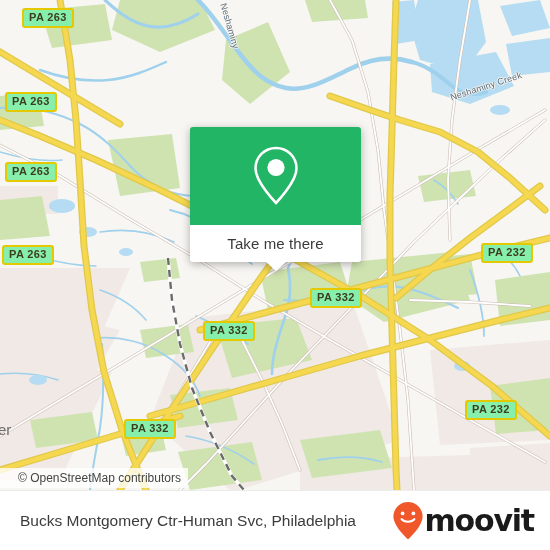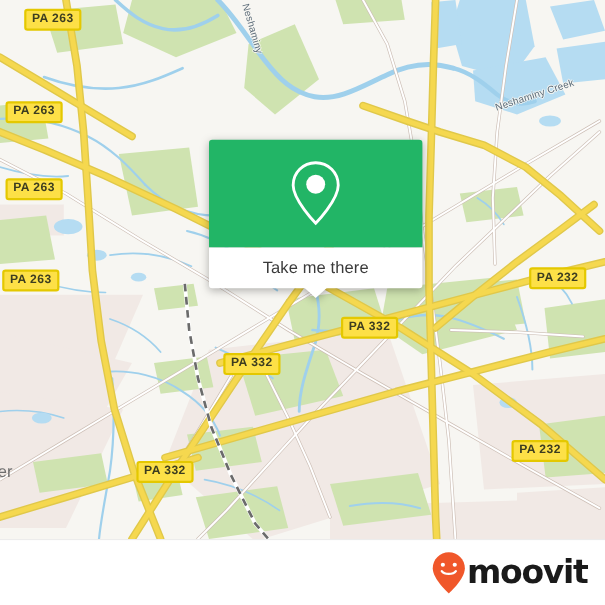"PA 263" .shield { background: #fde047 -> #86efac }
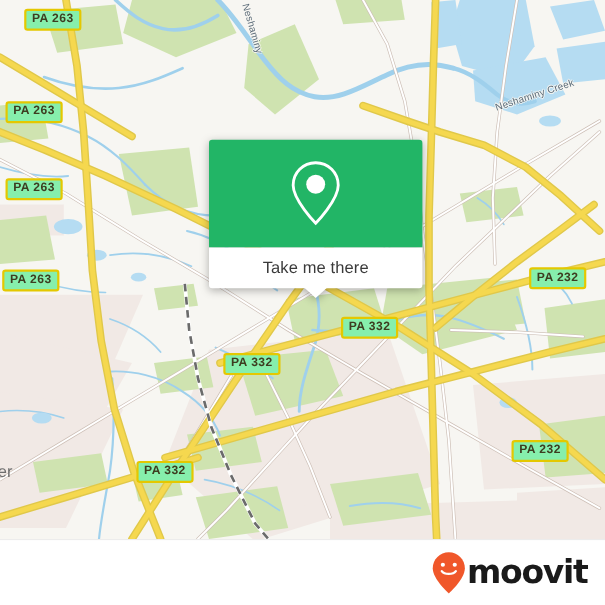"Take me there" #callout { width: 194px -> 171px }
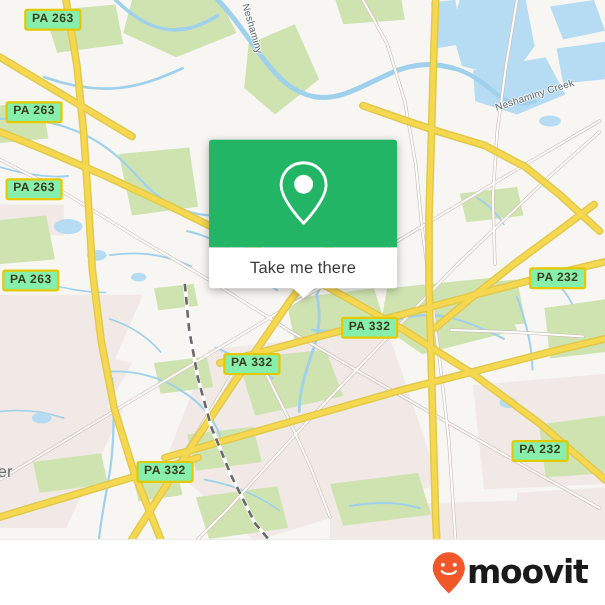"© OpenStreetMap contributors" div { html: none -> <div>© OpenStreetMap contributors</div> }
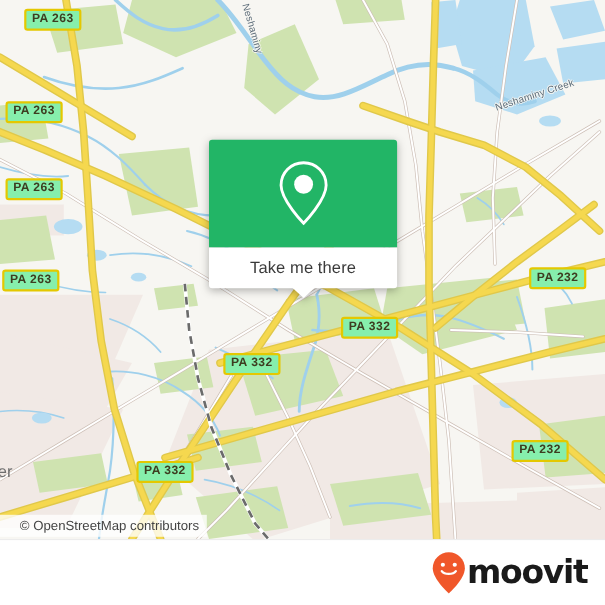"Bucks Montgomery Ctr-Human Svc," div { html: none -> <div>Bucks Montgomery Ctr-Human Svc, Philadelphia</div> }
